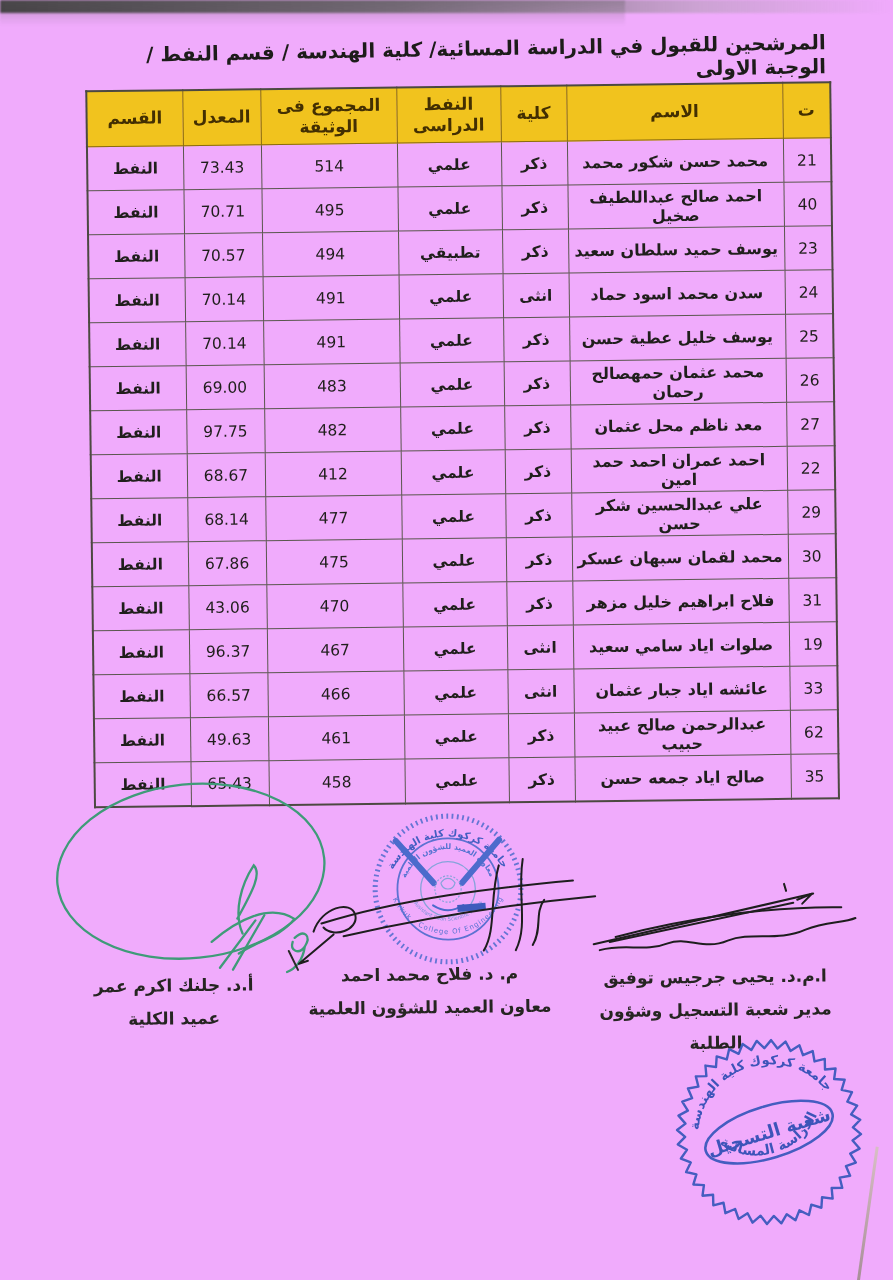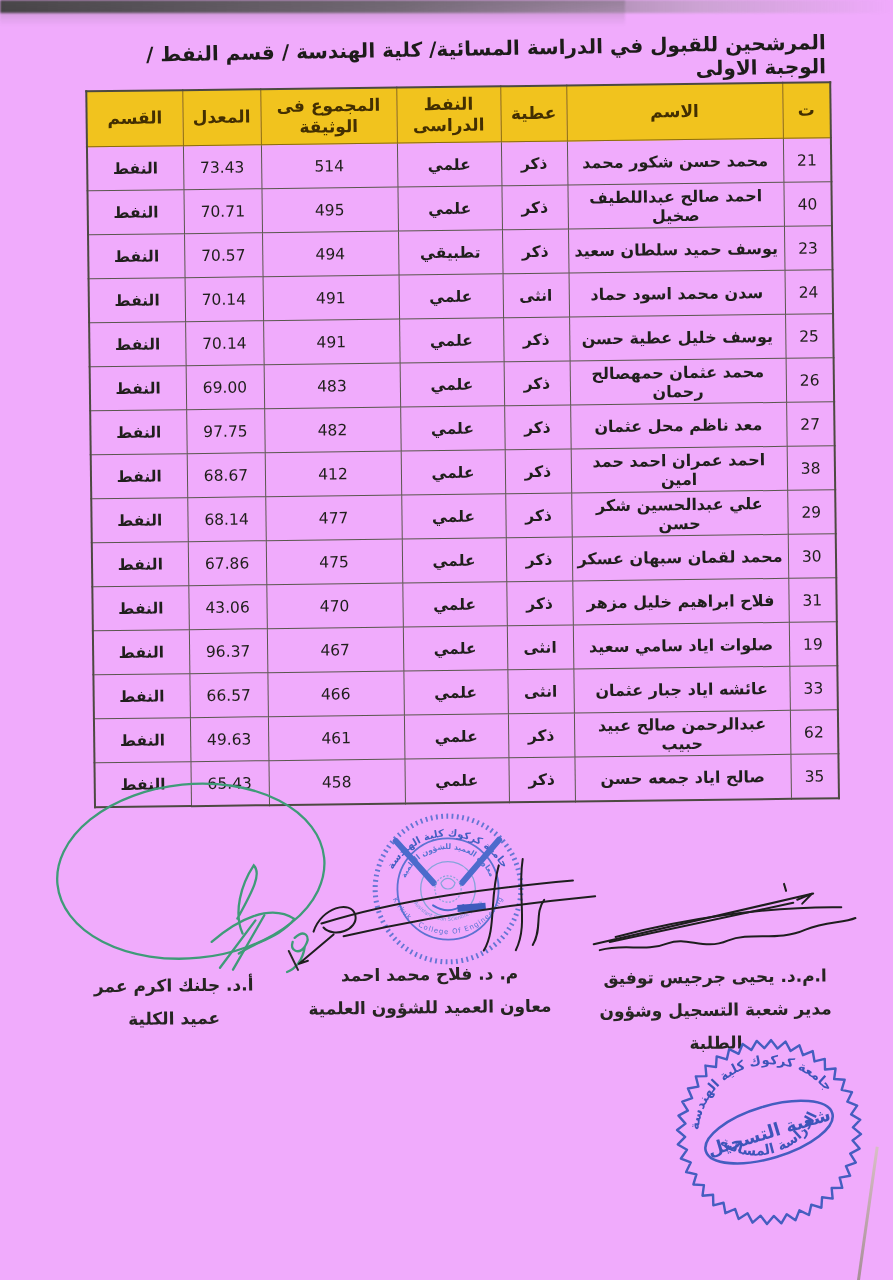"عطية" th { text: عطية -> كلية }
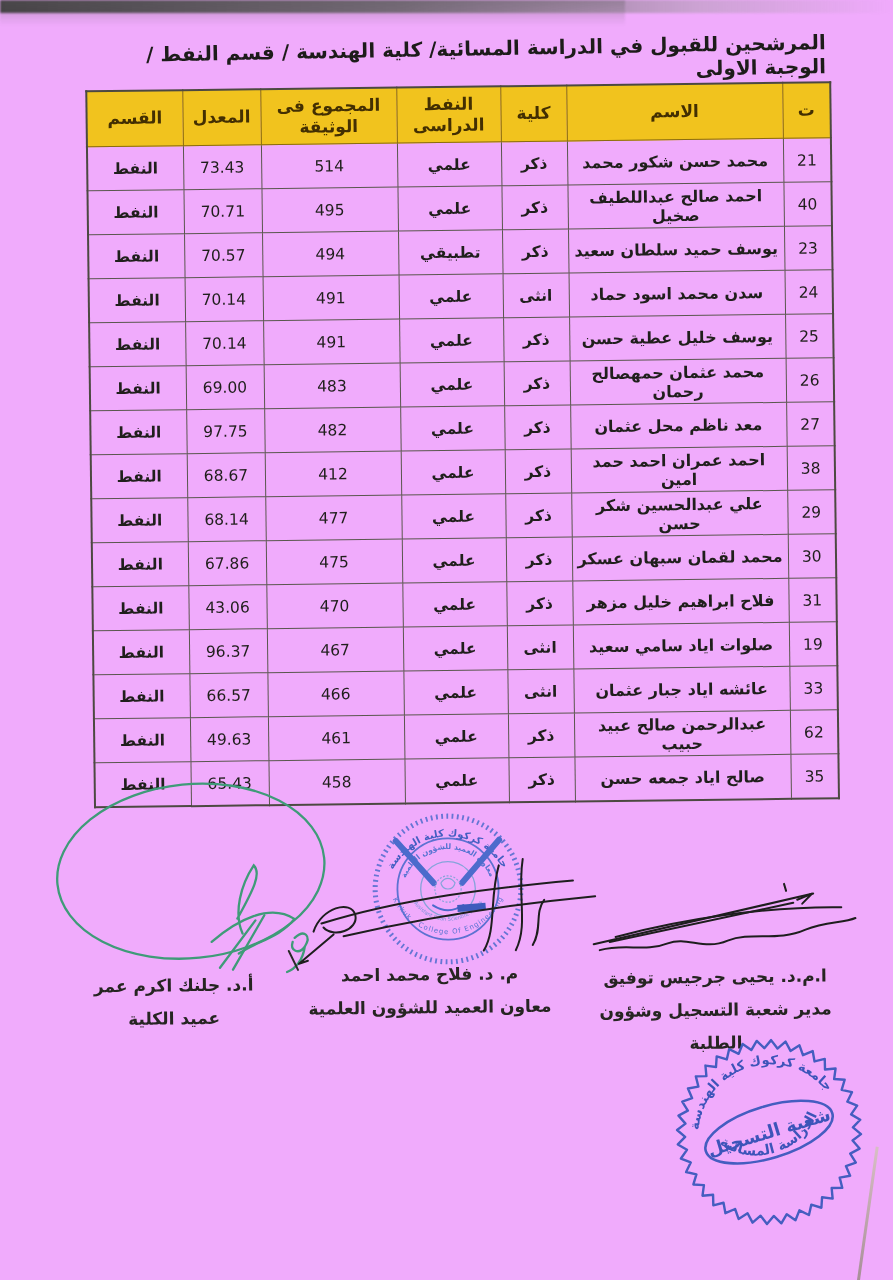"38" td.num { text: 38 -> 22 }
